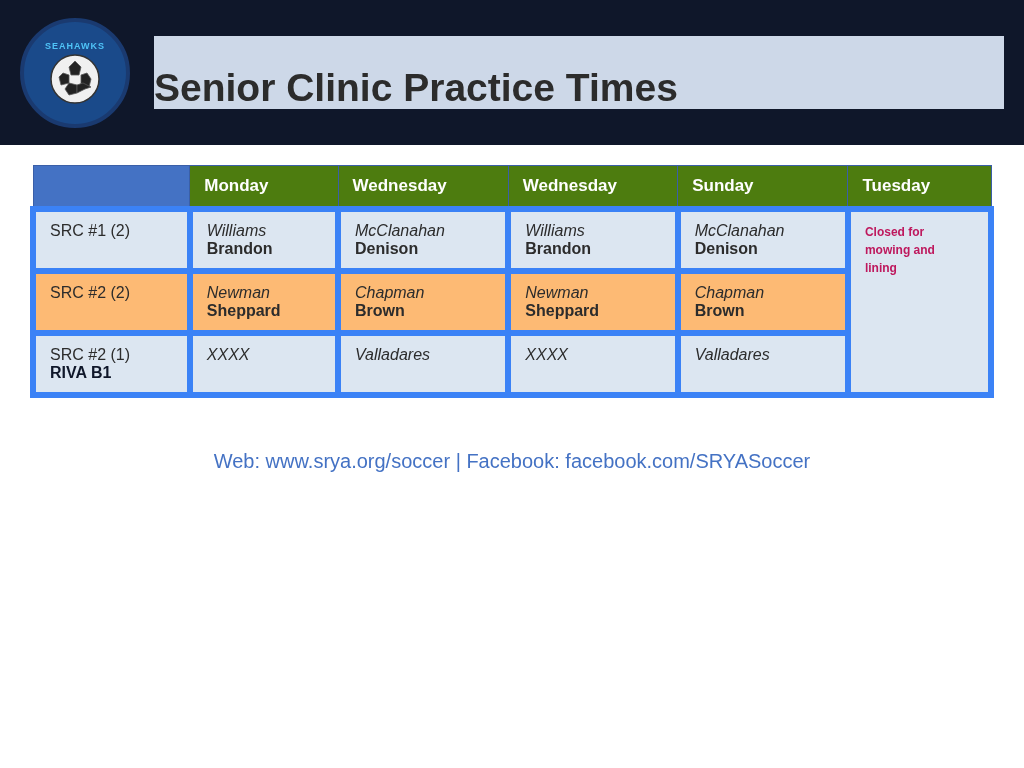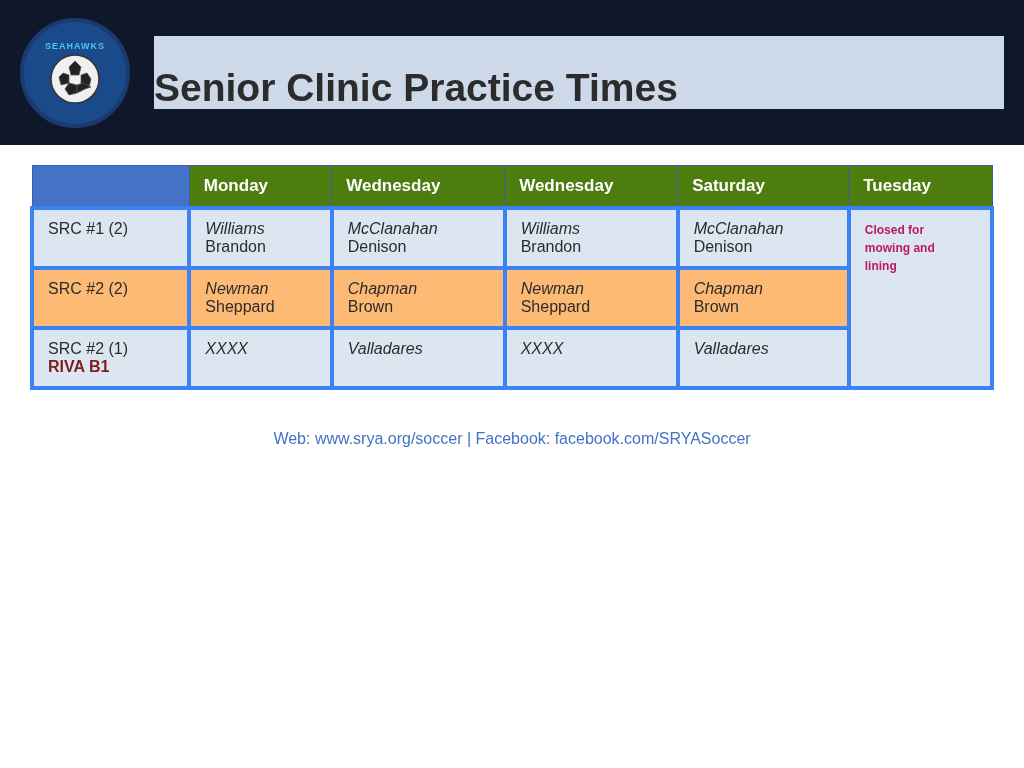"Saturday" th { text: Saturday -> Sunday }
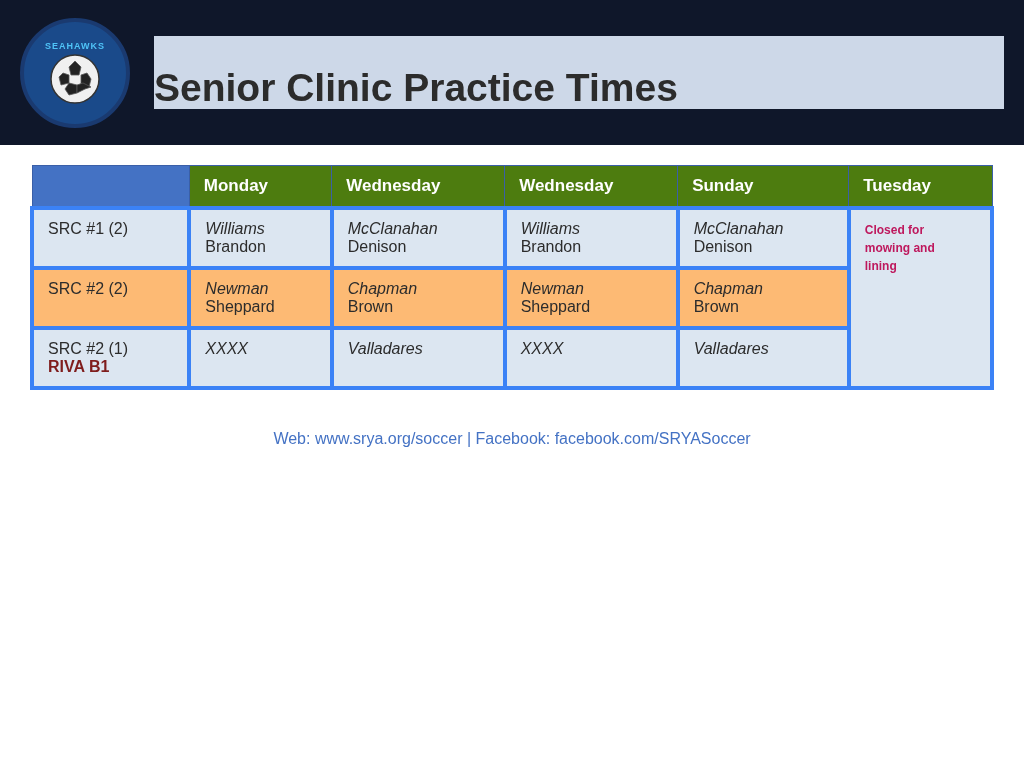"SRC #1 (2)" .schedule-table td { border: 4px solid #3b82f6 -> 6px solid #3b82f6 }
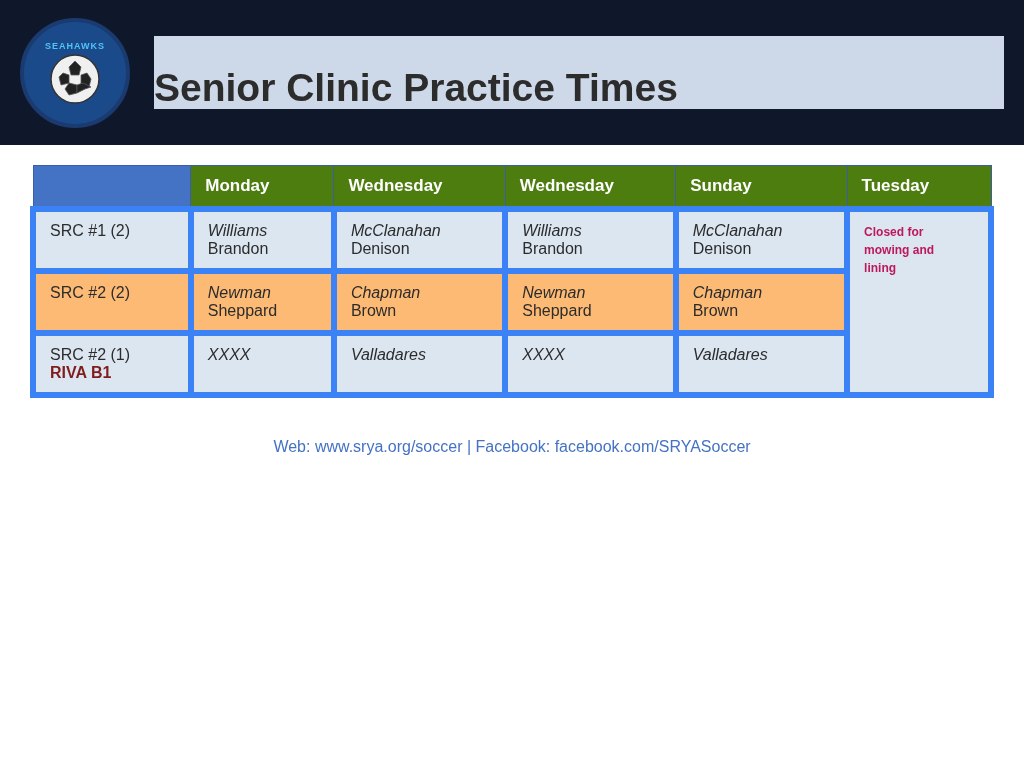"Brandon" .cell-line2 { font-weight: none -> bold }
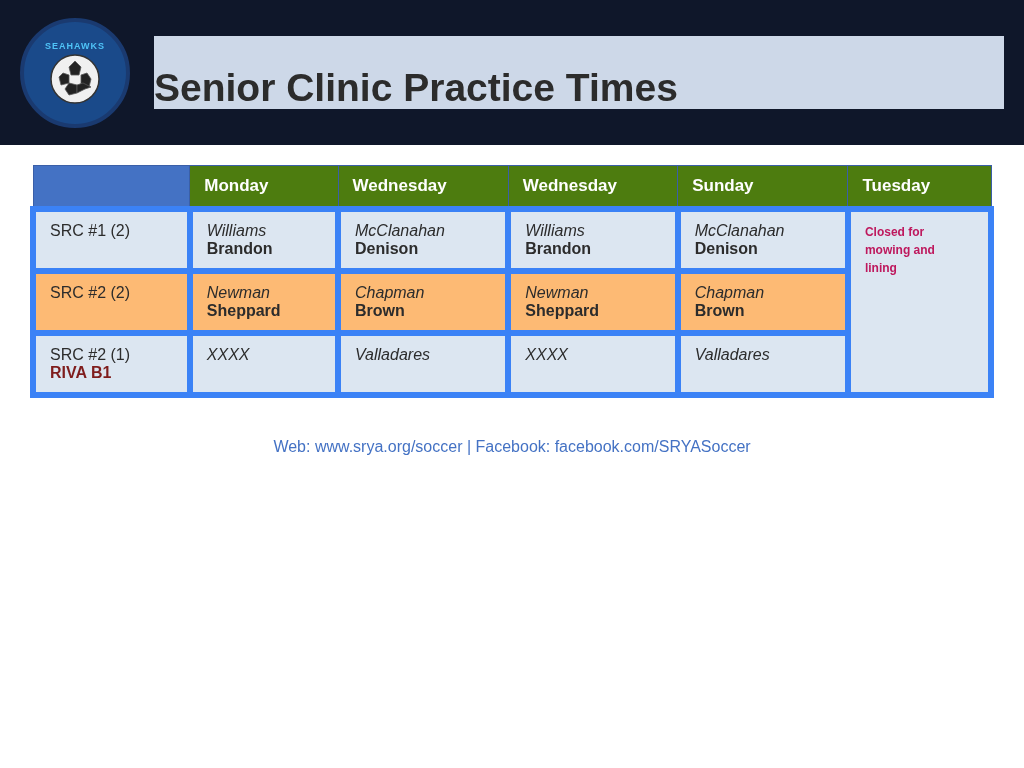"RIVA B1" .riva-label { color: #7f1d1d -> #0f172a }
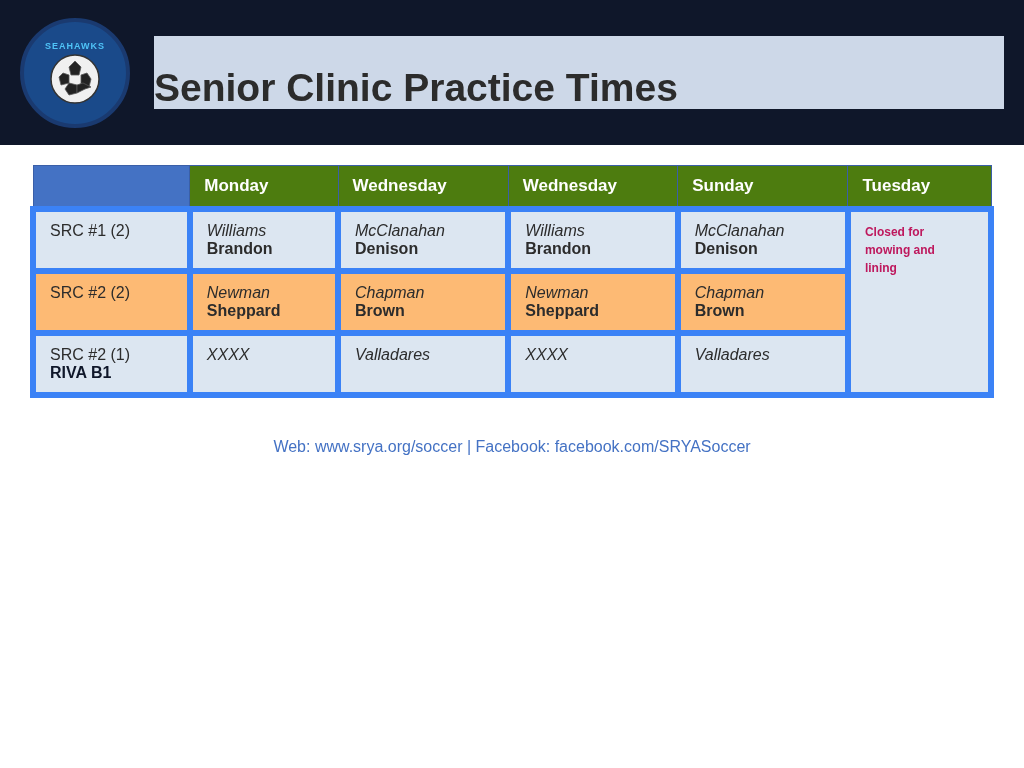"Web: www.srya.org/soccer | Facebook:" .footer { font-size: 16px -> 20px; margin-top: 10px -> 22px }
